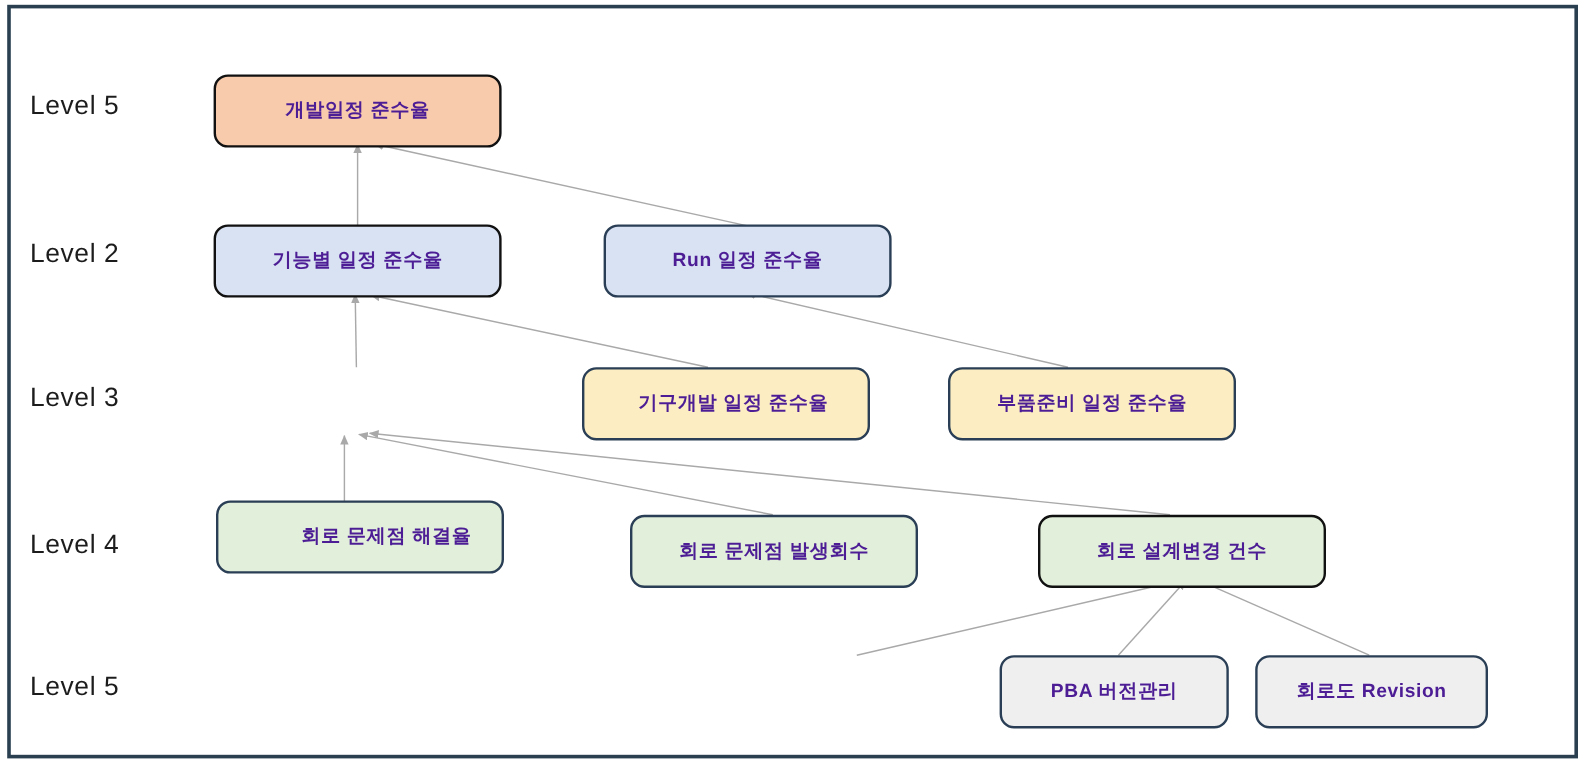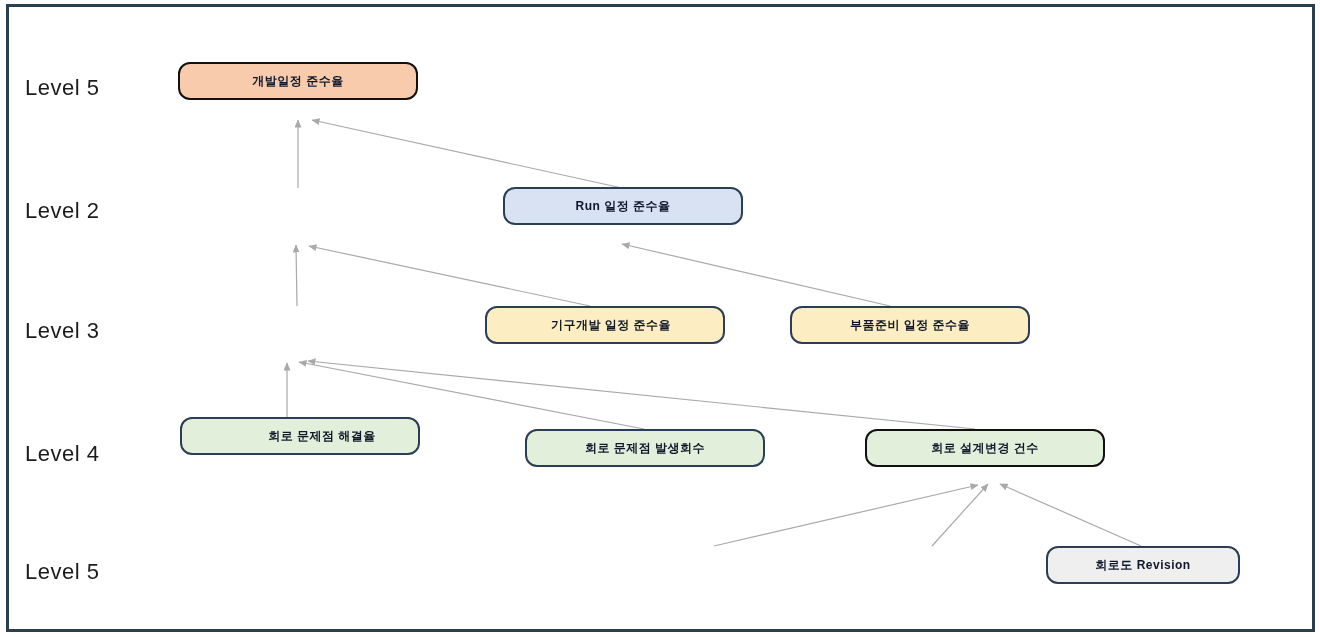"개발일정 준수율" .node { color: #0f172a -> #4c1d95; font-size: 12px -> 16px; height: 38px -> 61px }
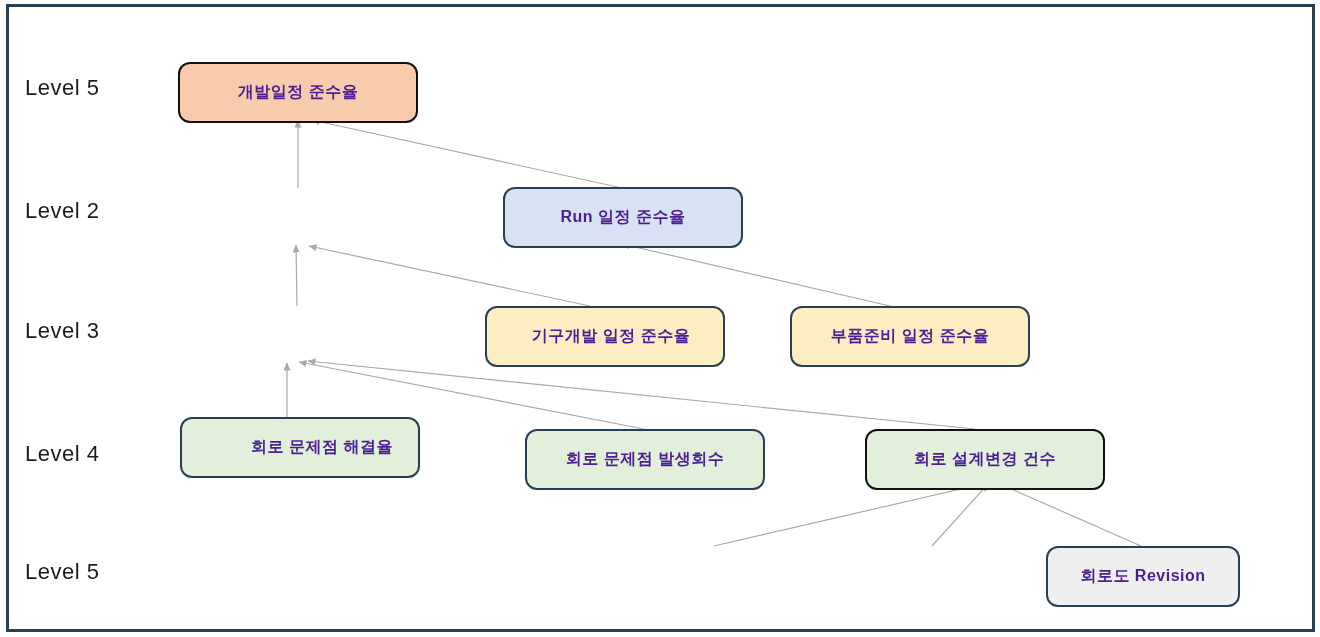"기능별 일정 준수율" div.node { html: none -> <div>기능별 일정 준수율</div> }
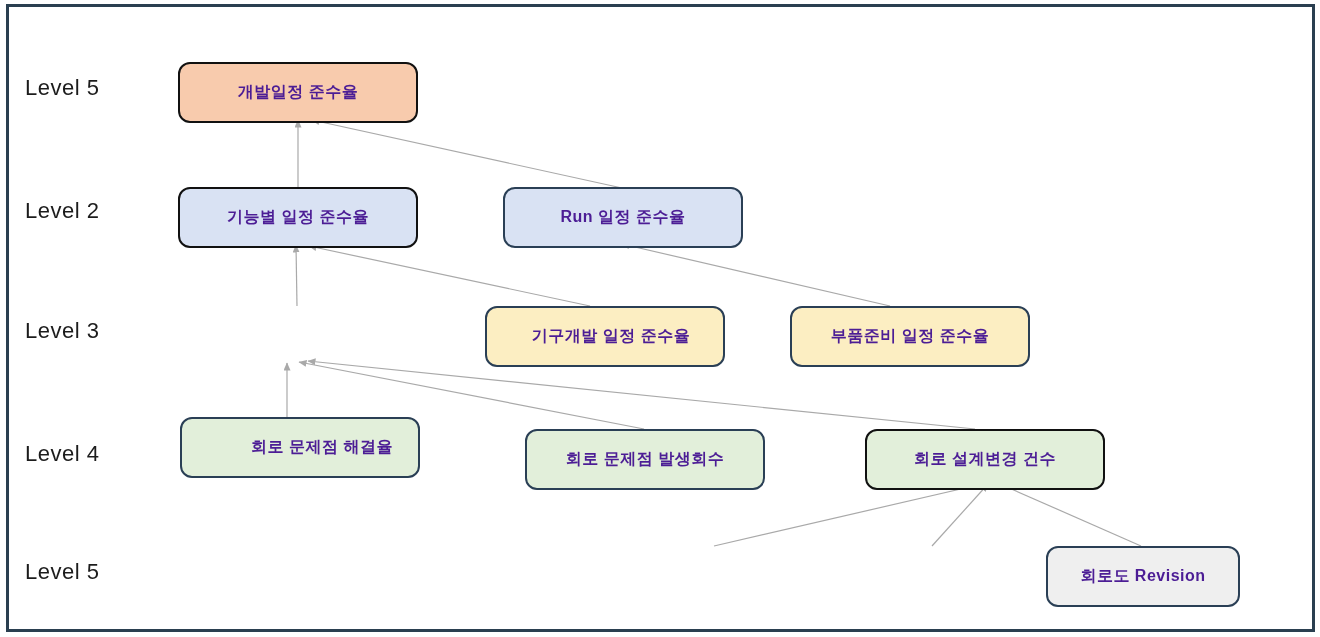"PBA 버전관리" div.node { html: none -> <div>PBA 버전관리</div> }
